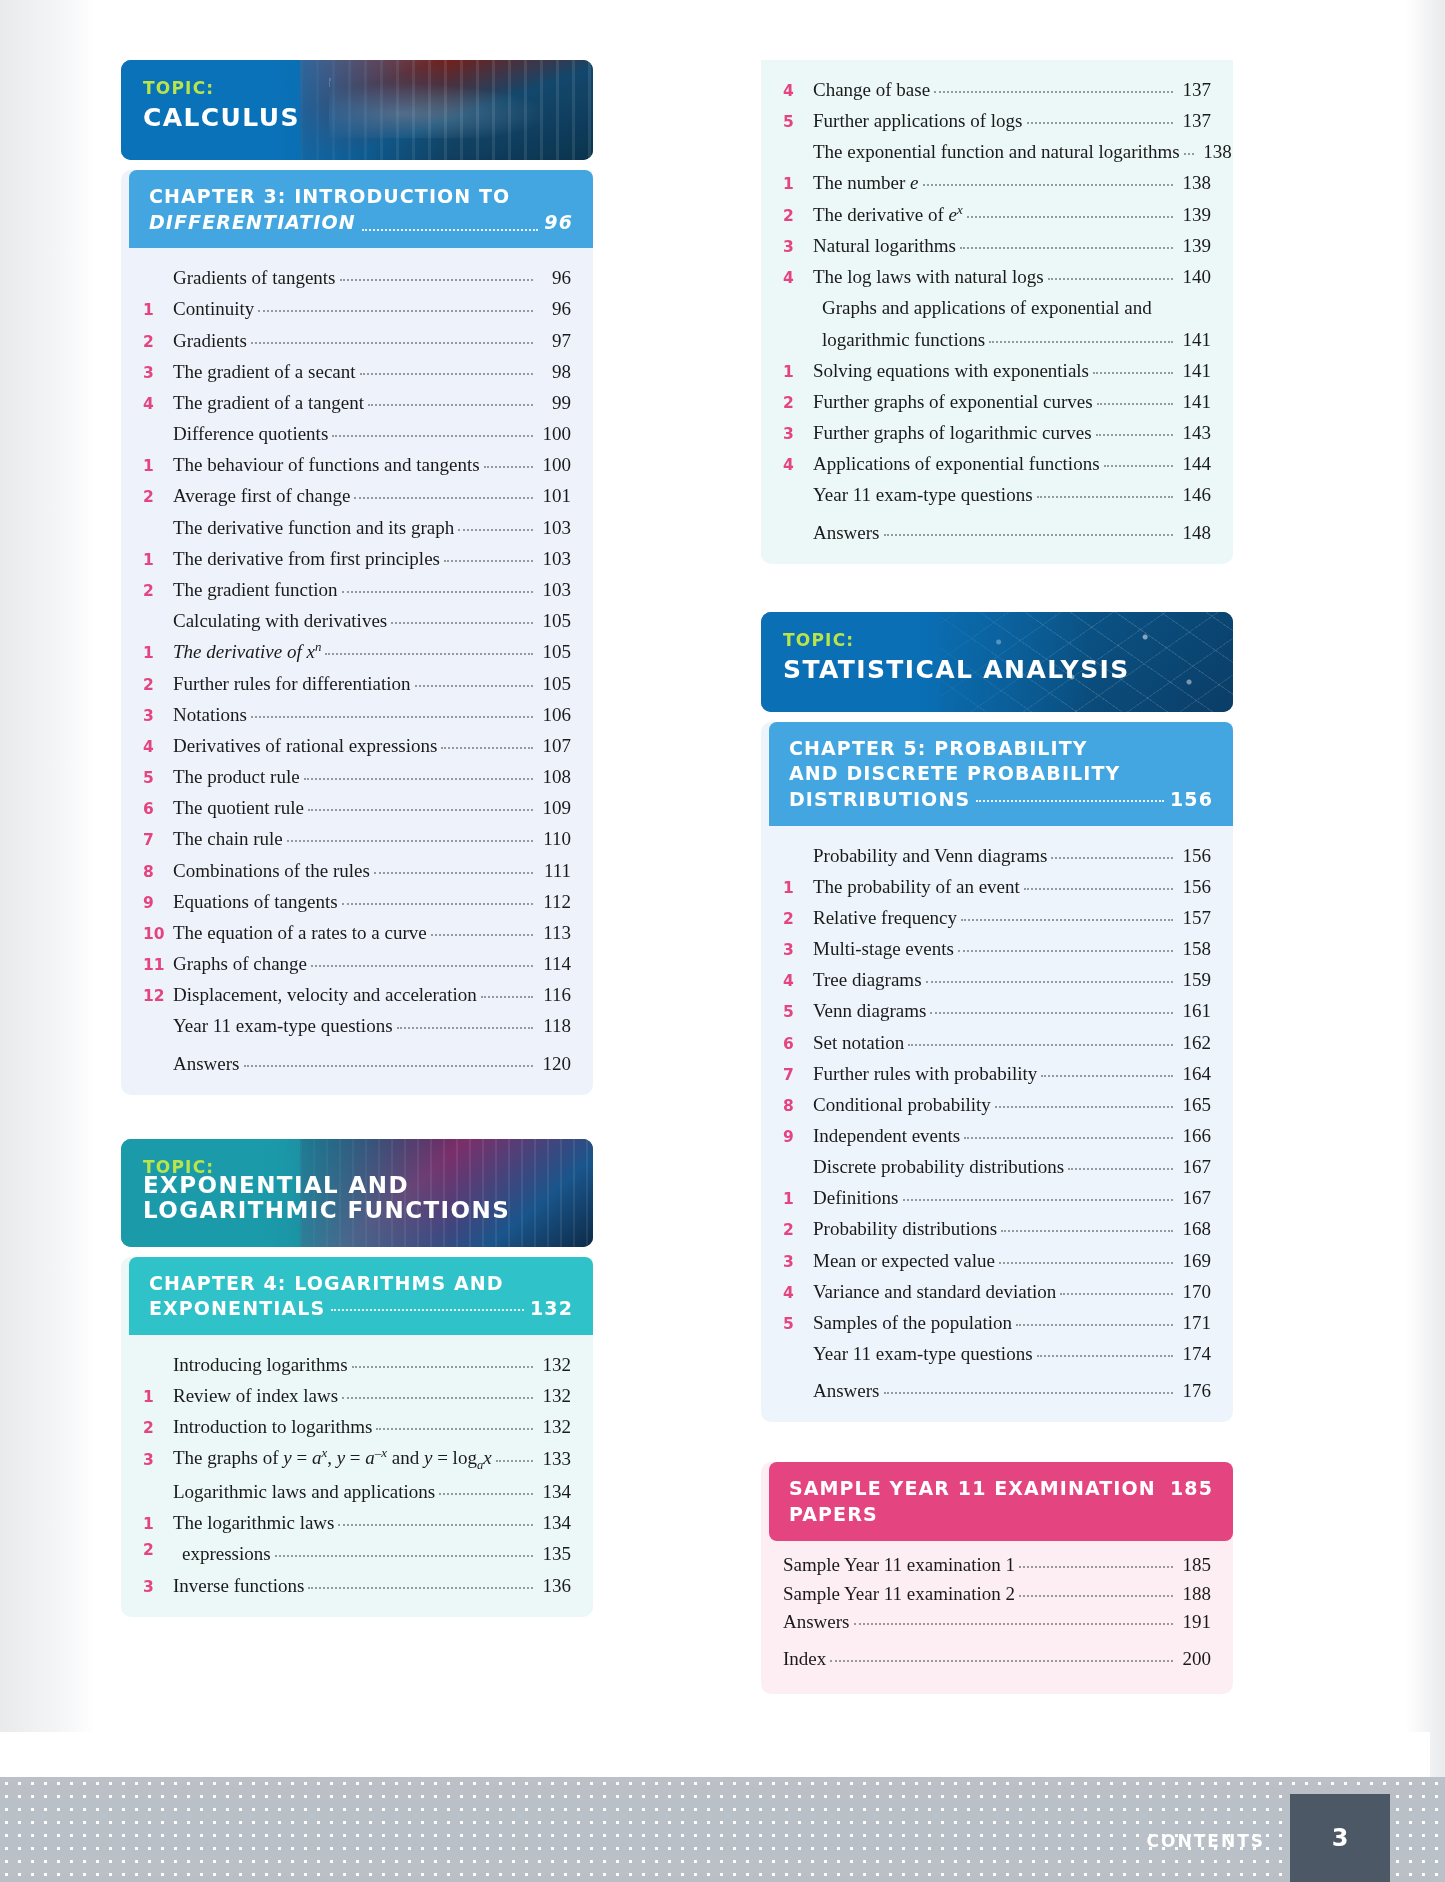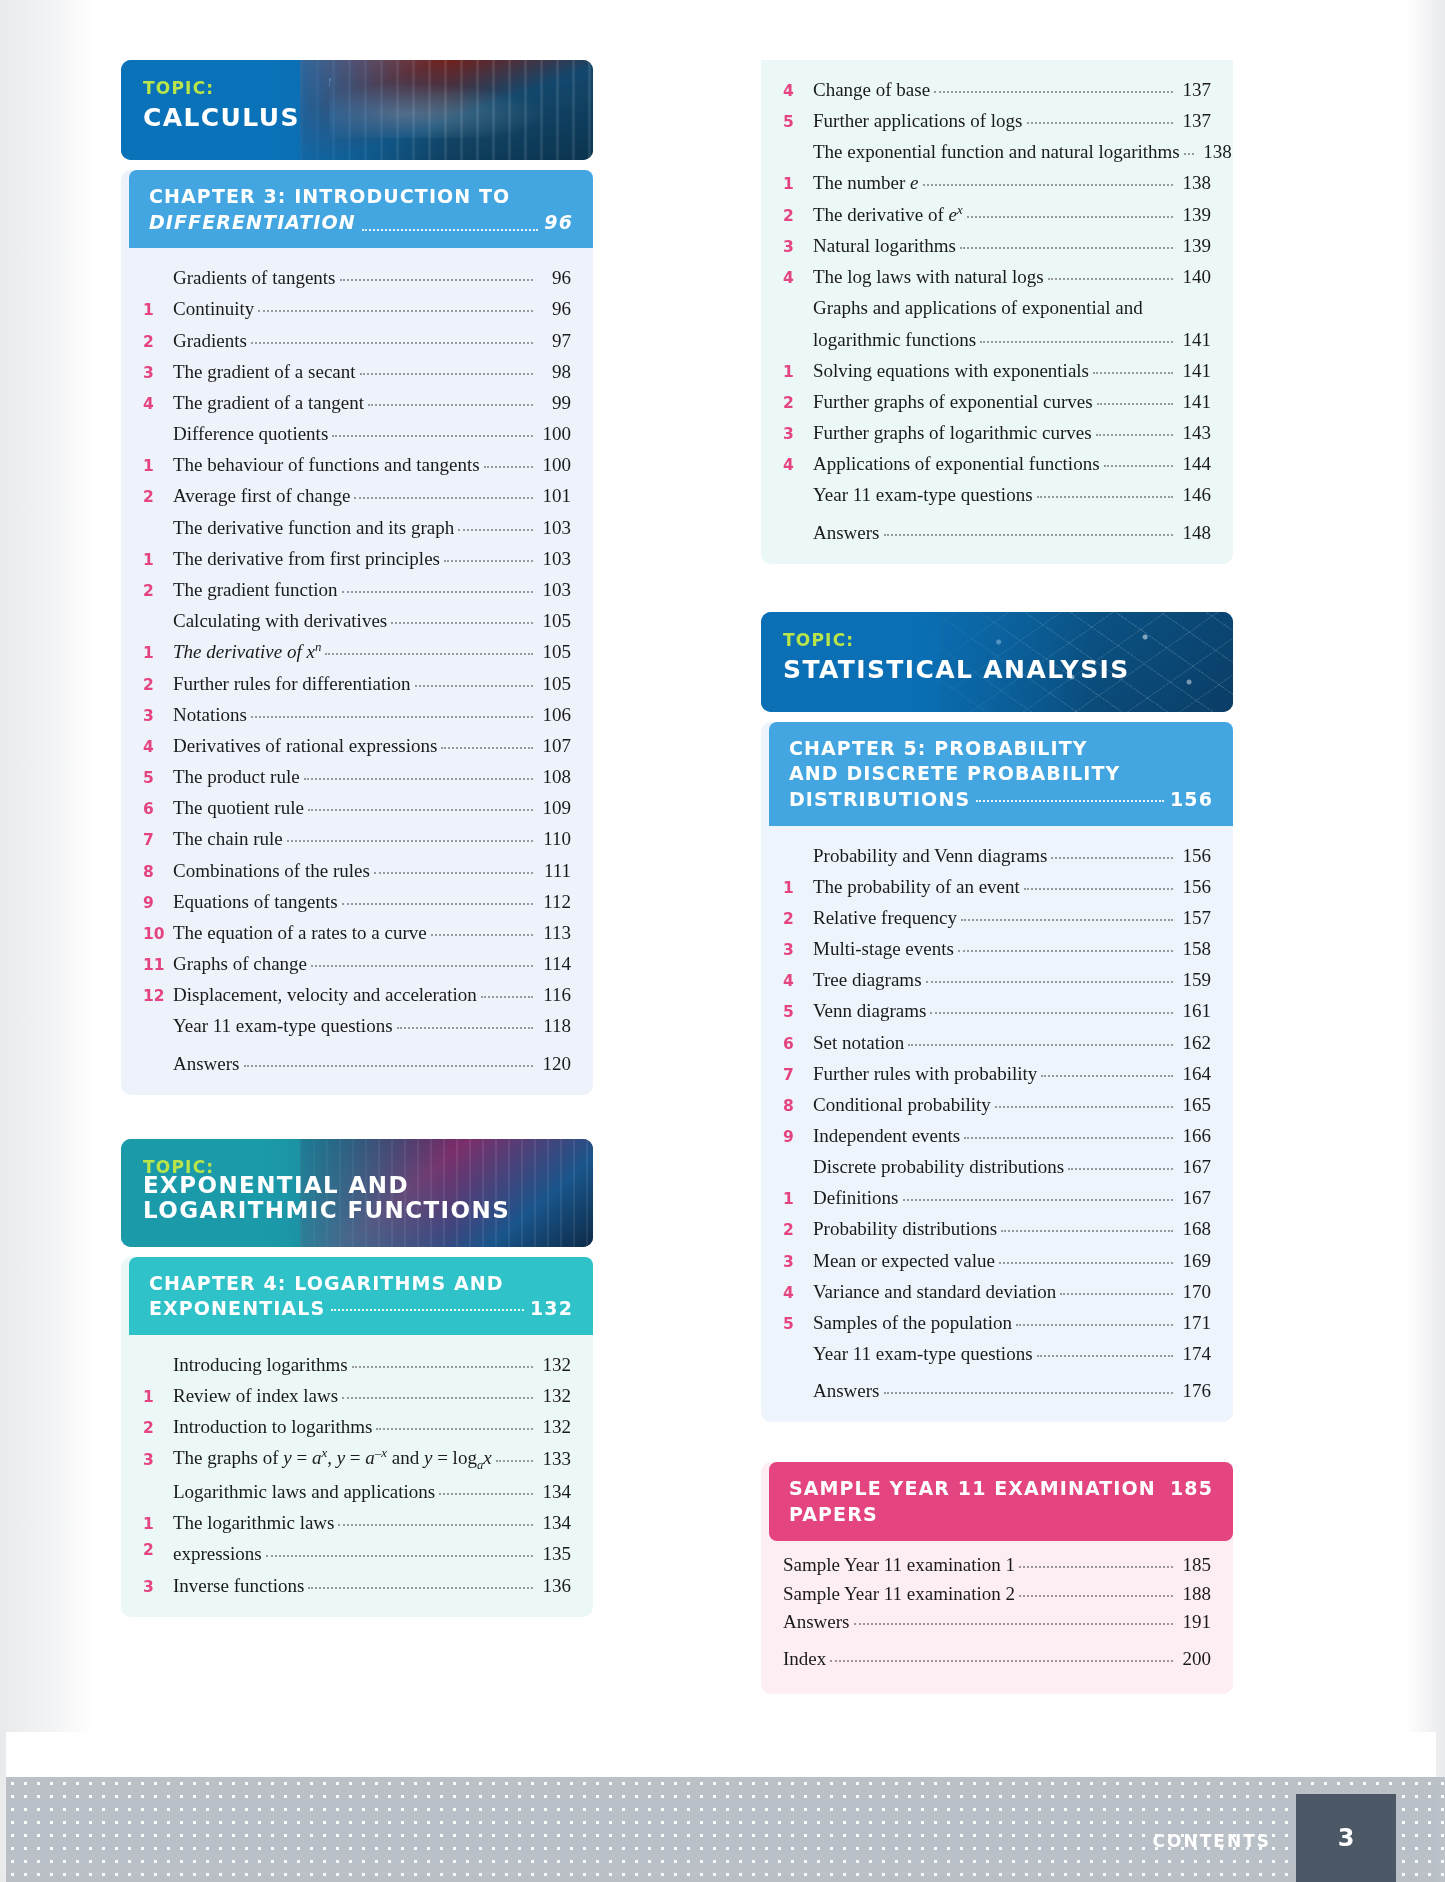"Graphs and applications of exponential" .toc .row2 { gap: none -> 9px }
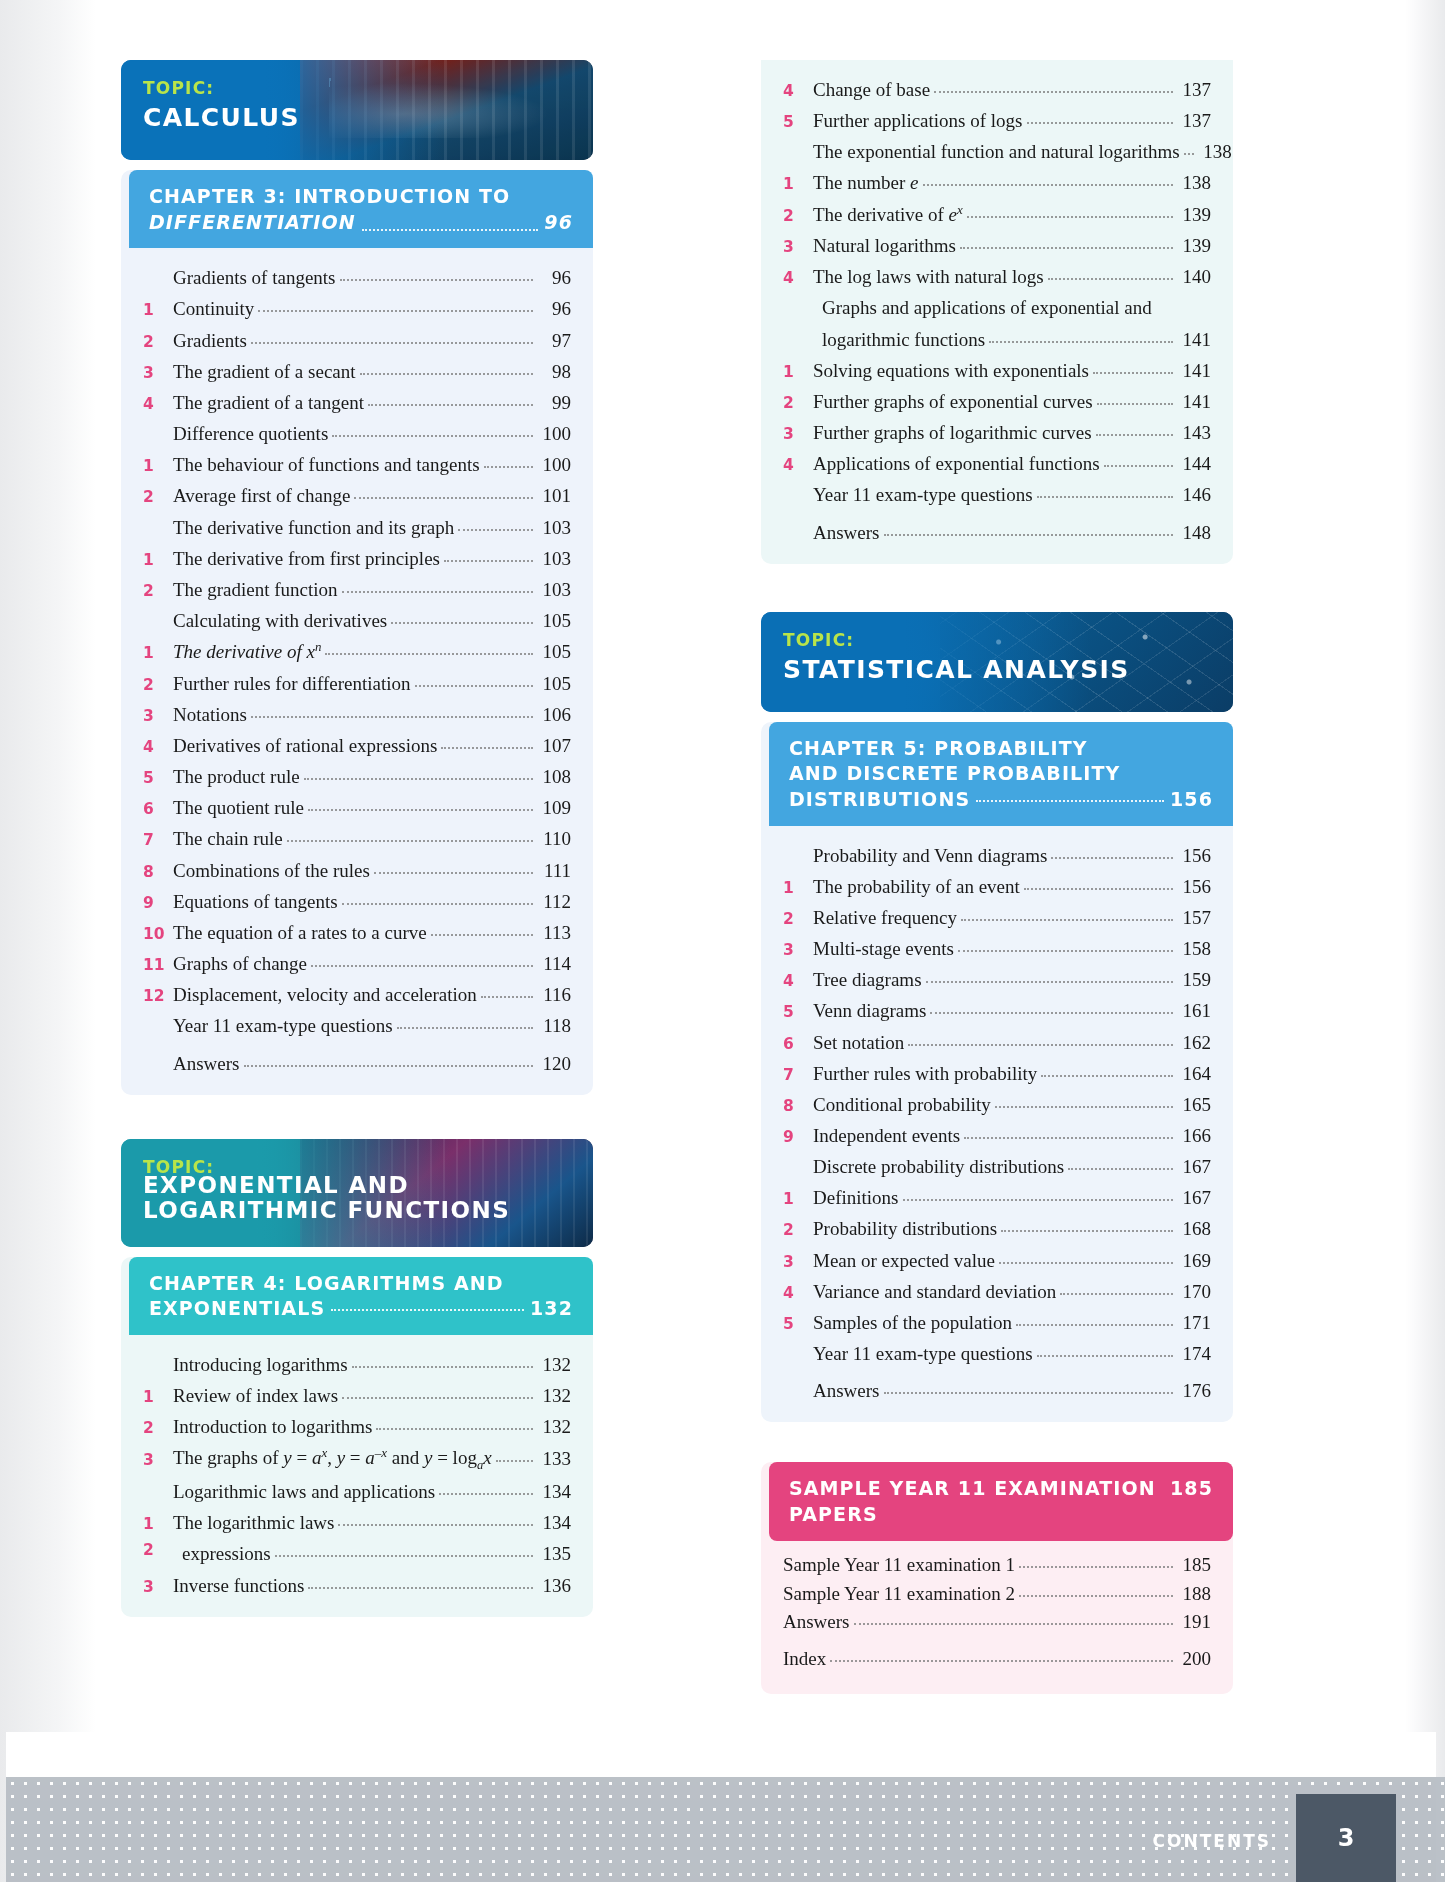"CONTENTS" .footer-band { left: 6px -> 0 }
